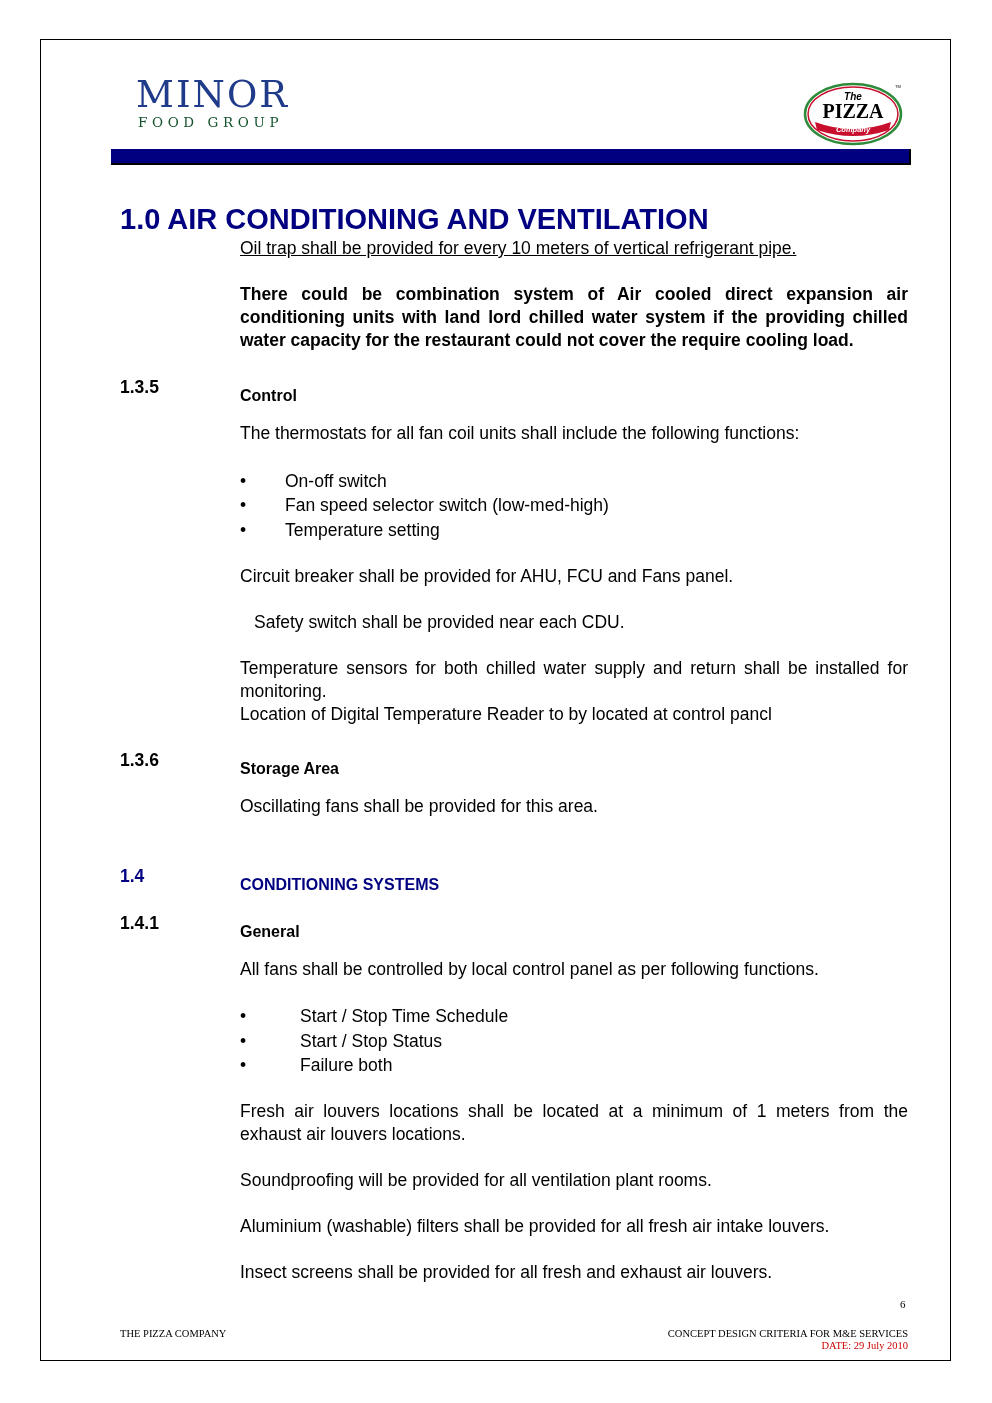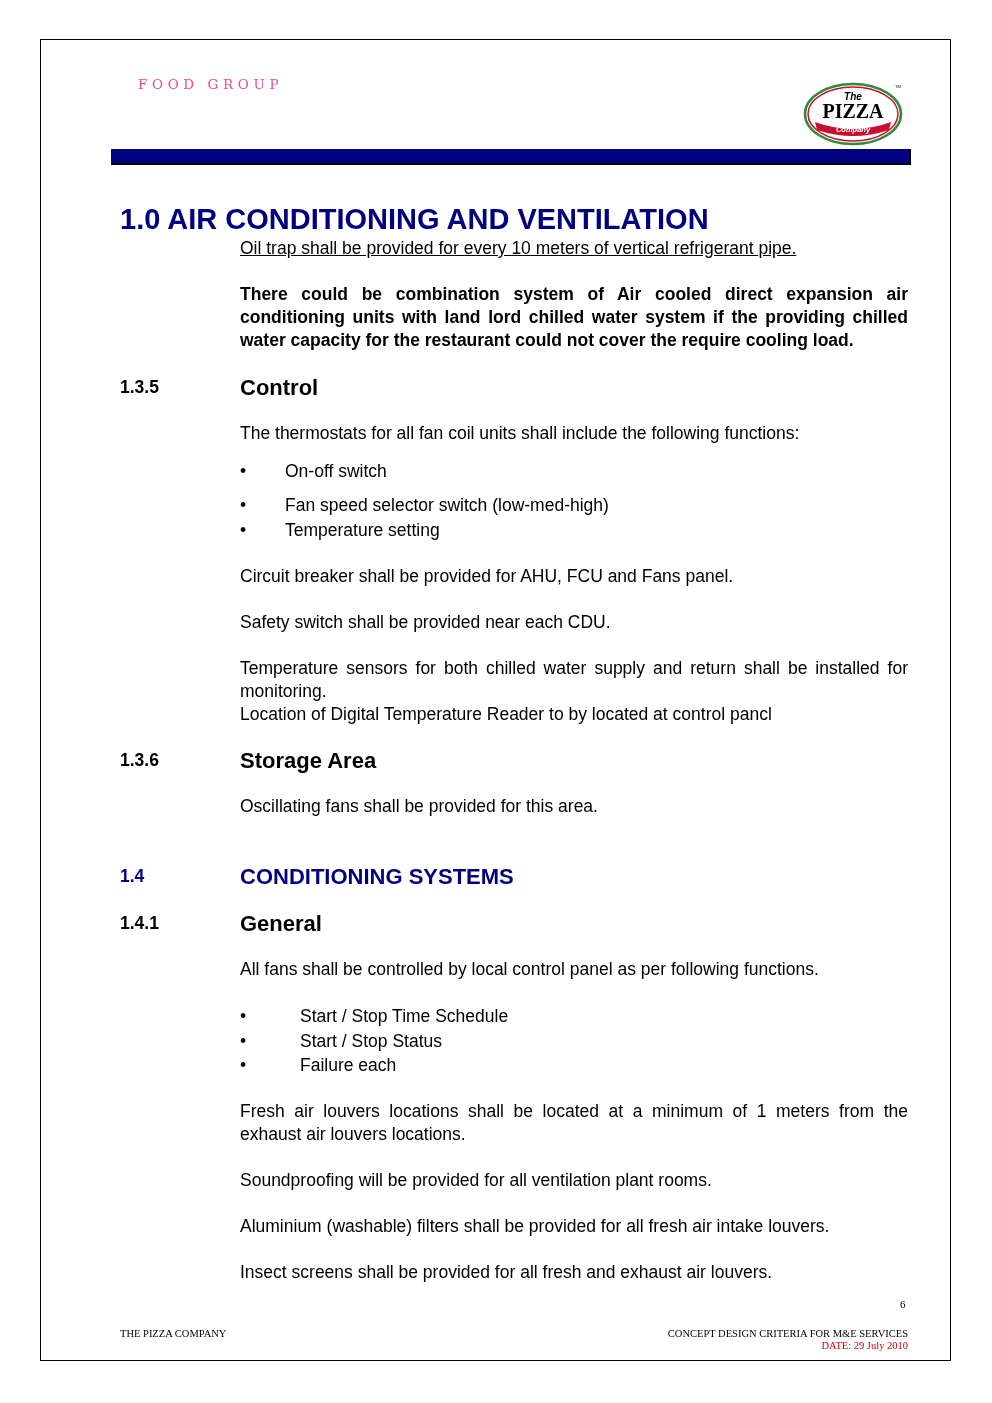"MINOR" div.big { html: none -> <div>MINOR</div> }
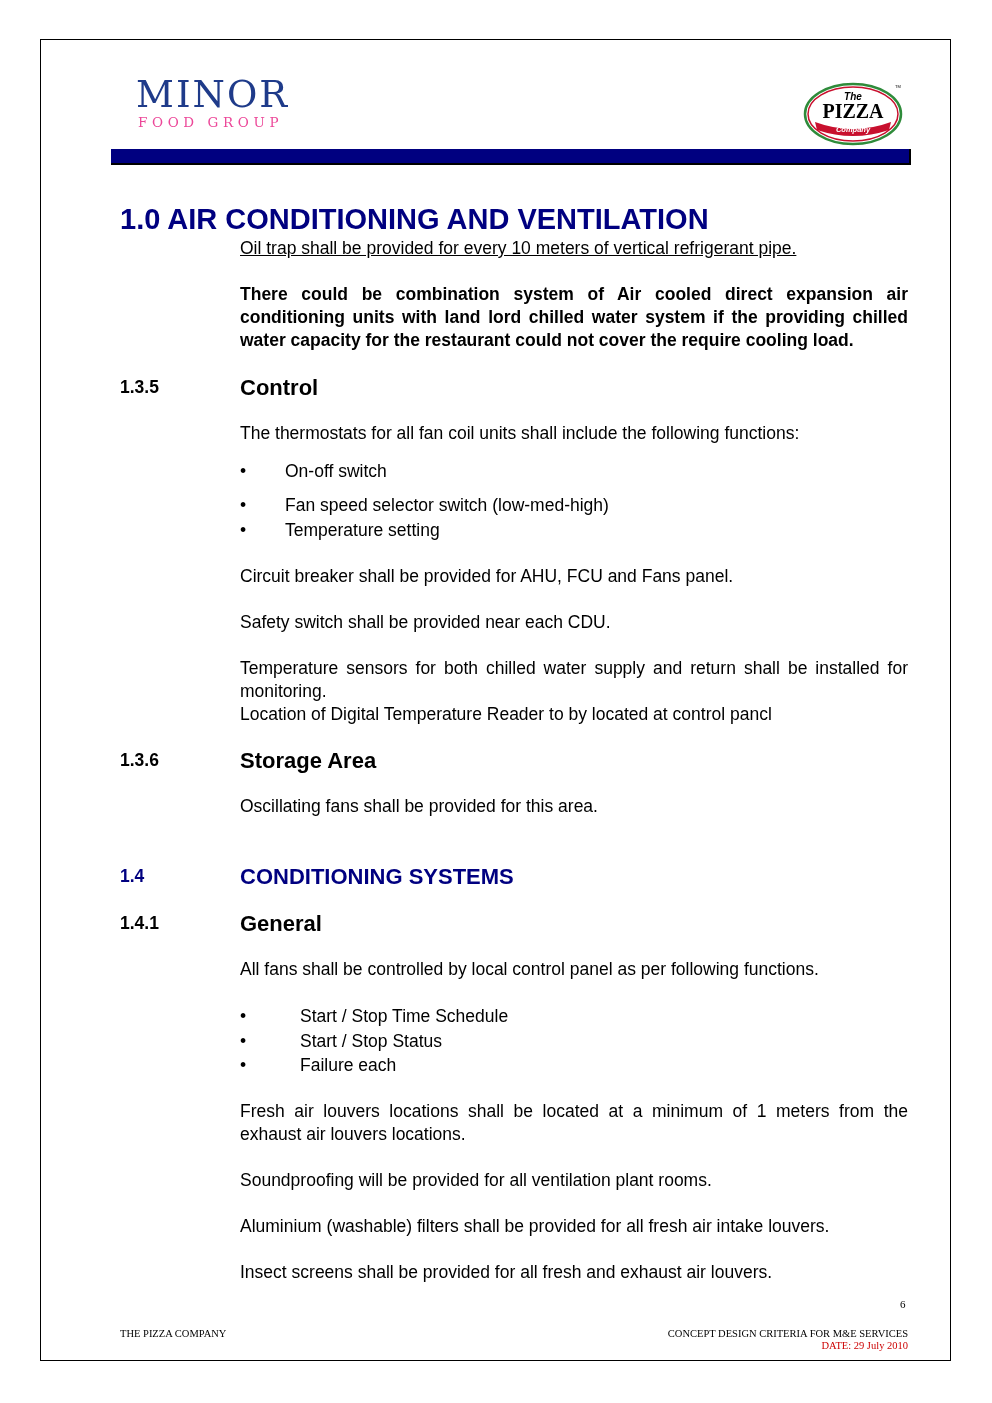"FOOD GROUP" .minor-logo .small { color: #ec4899 -> #14532d }
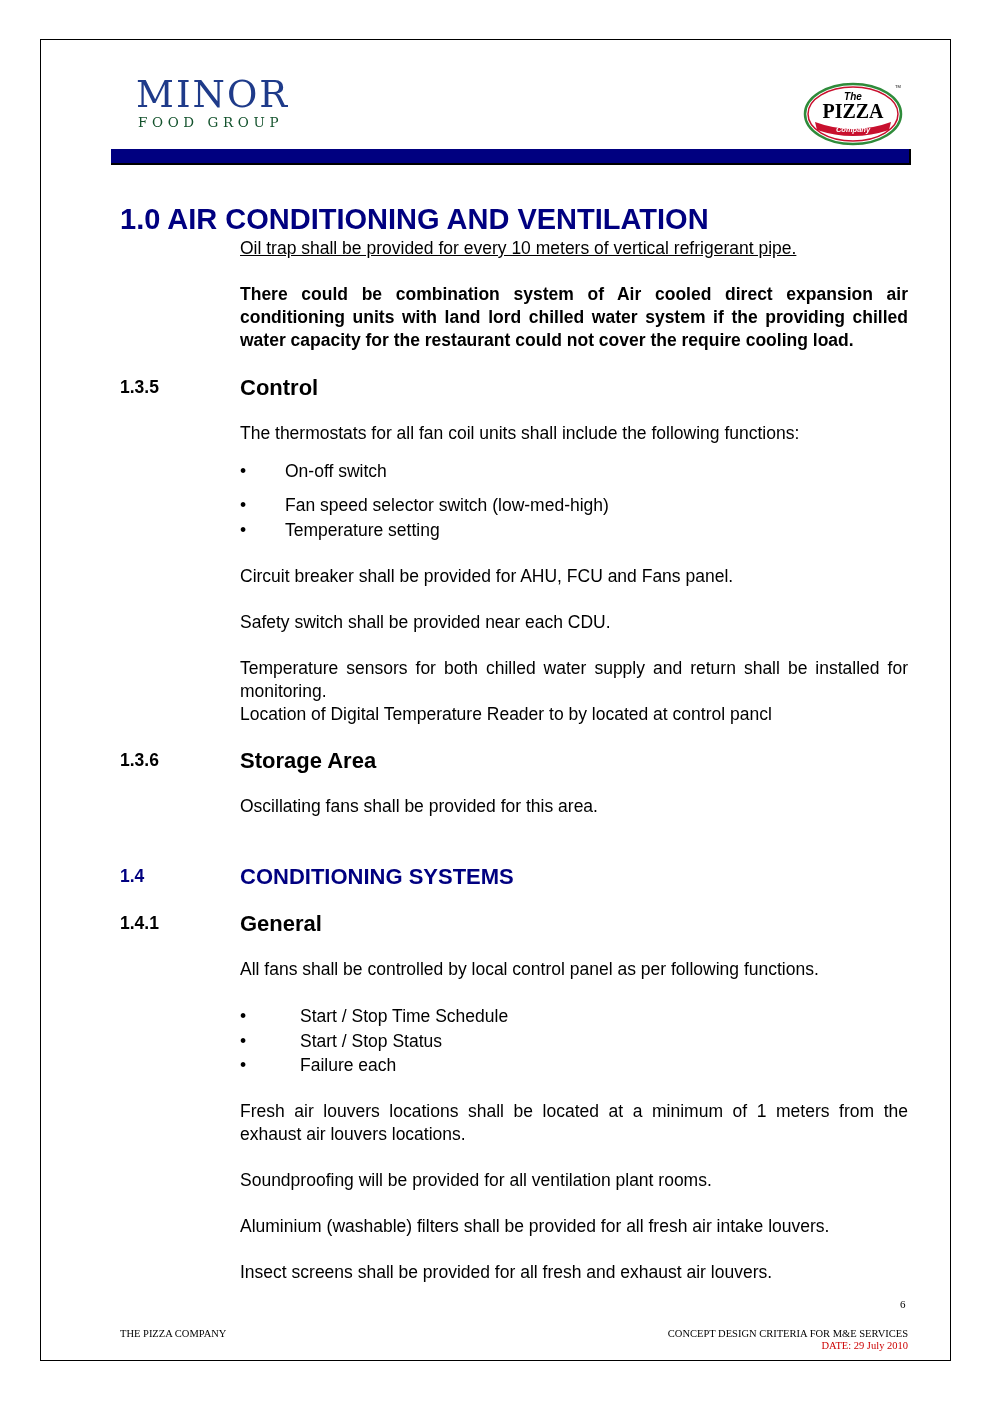"Control" .sub { font-size: 22px -> 16px; margin-top: none -> 8px }
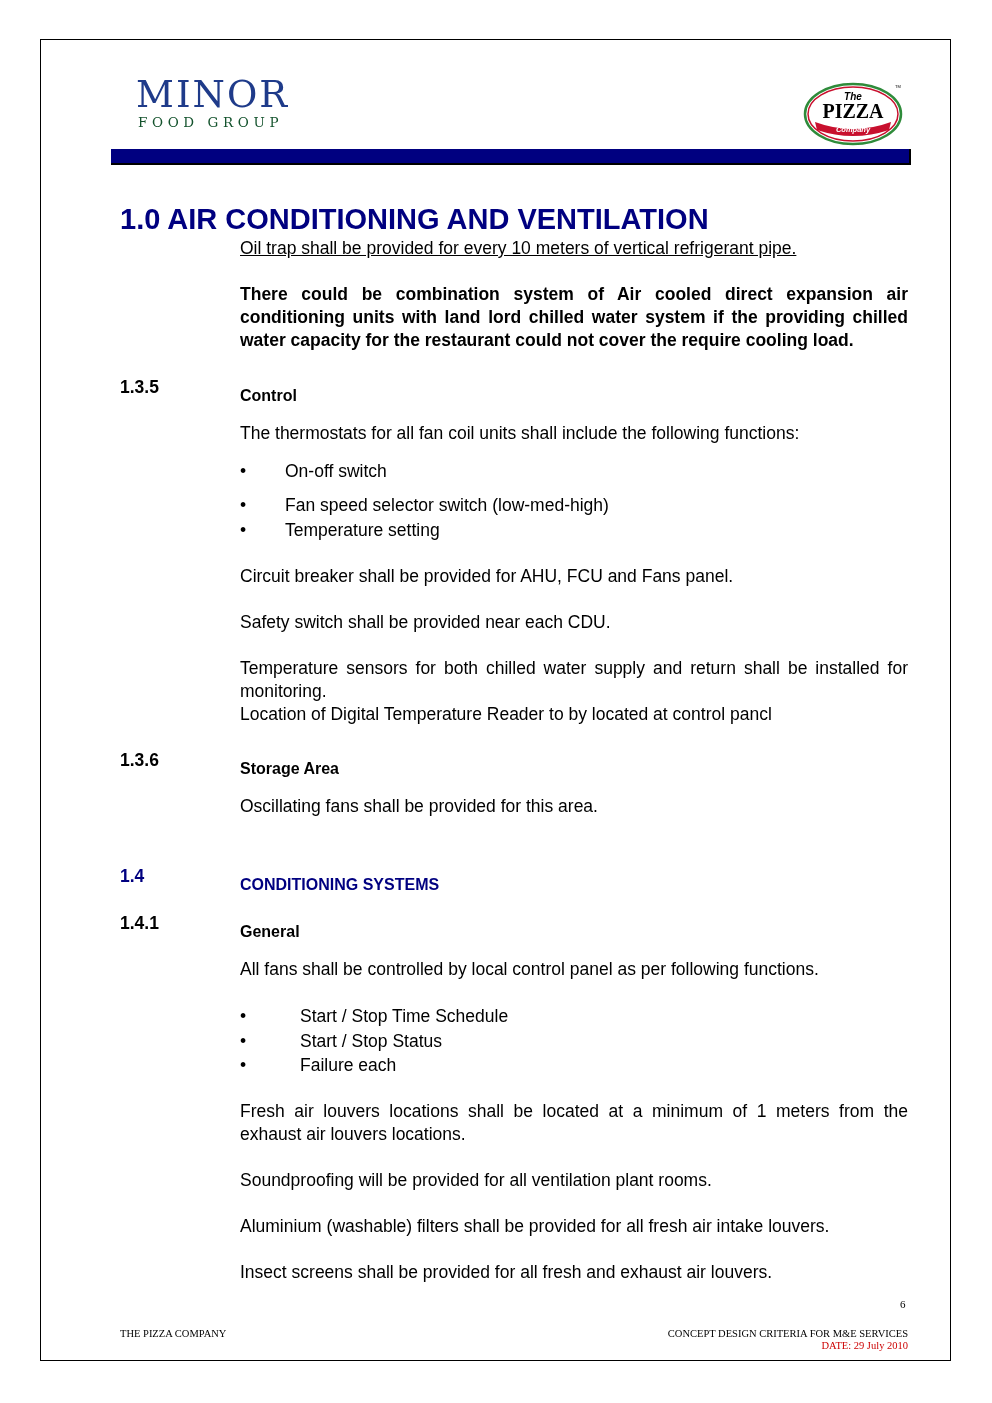"• On-off switch" div.bullet { top: 459px -> 469px }
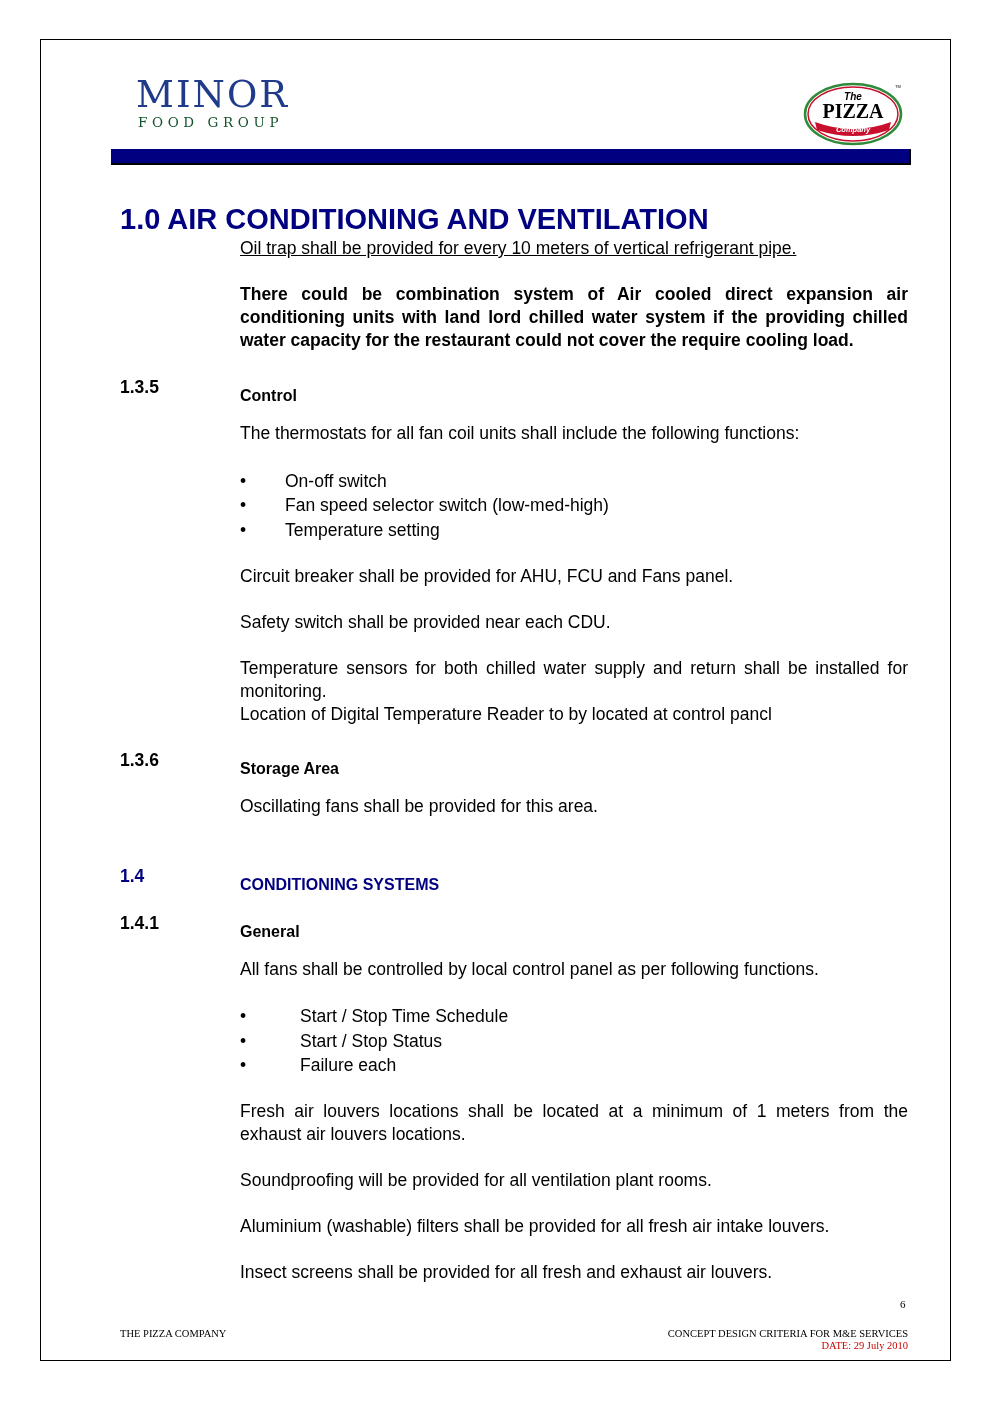"Safety switch shall be provided" div.text { margin-left: none -> 14px }
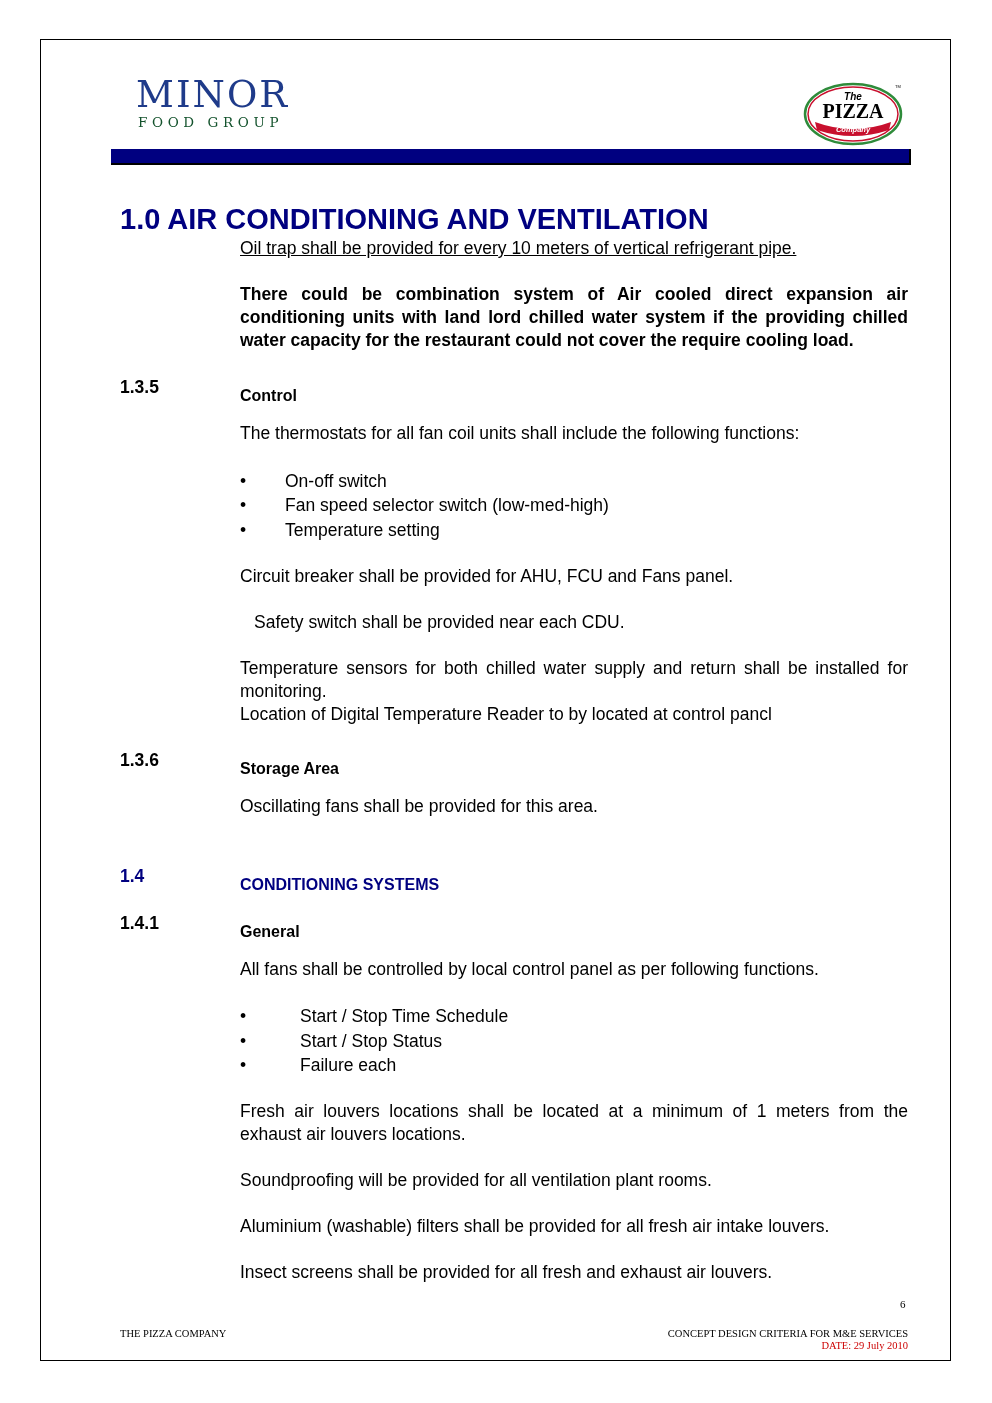"Failure each" span { text: each -> both }
